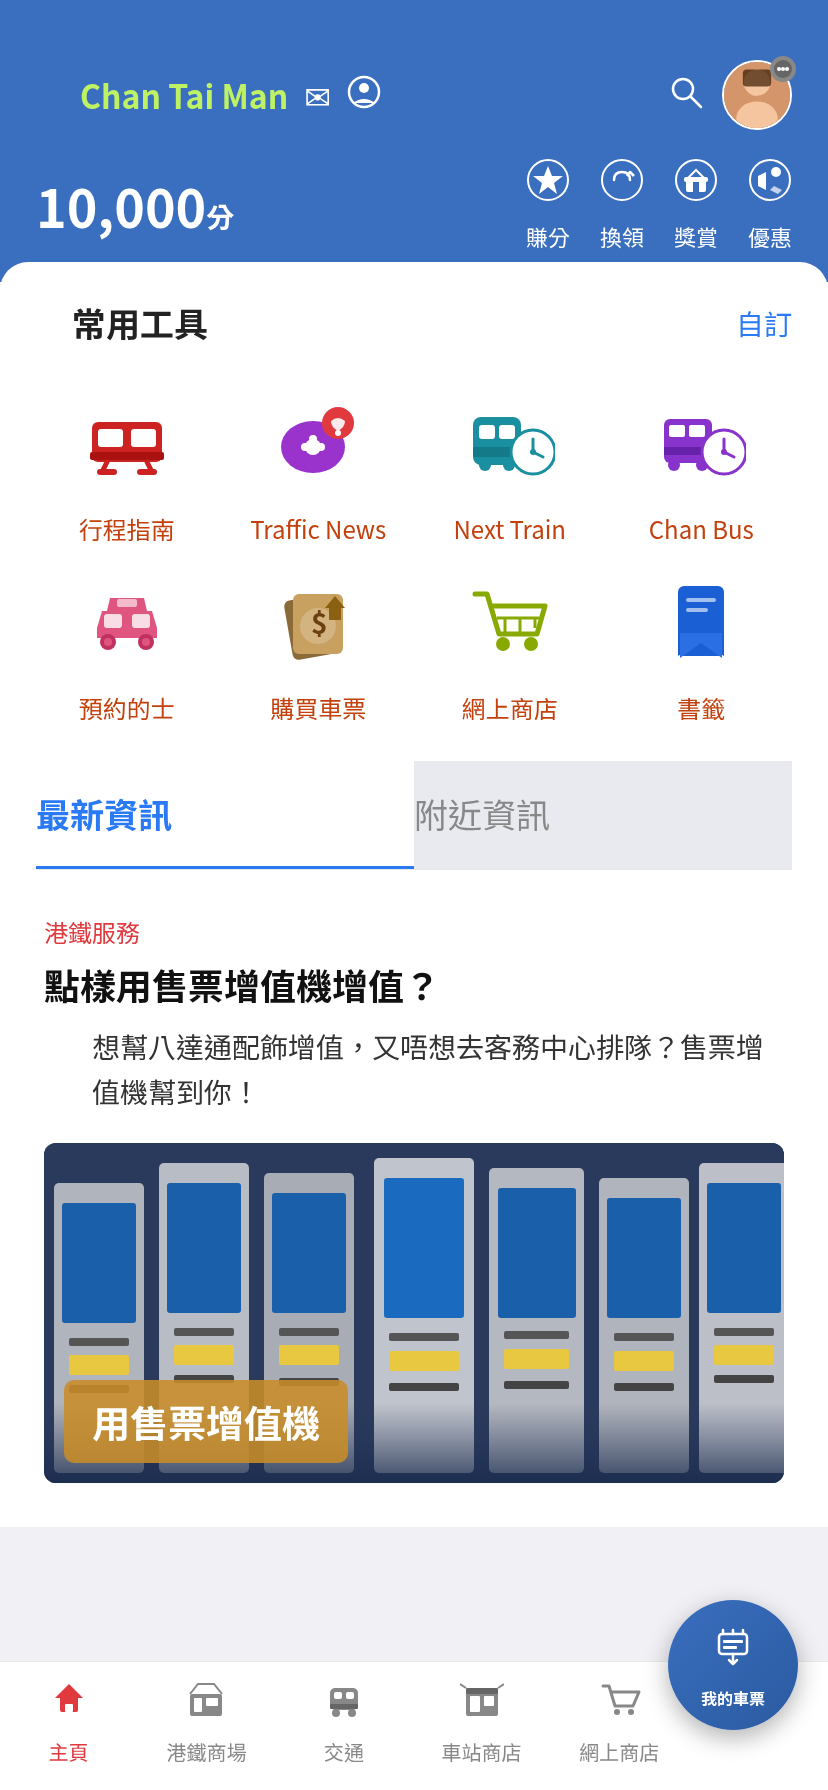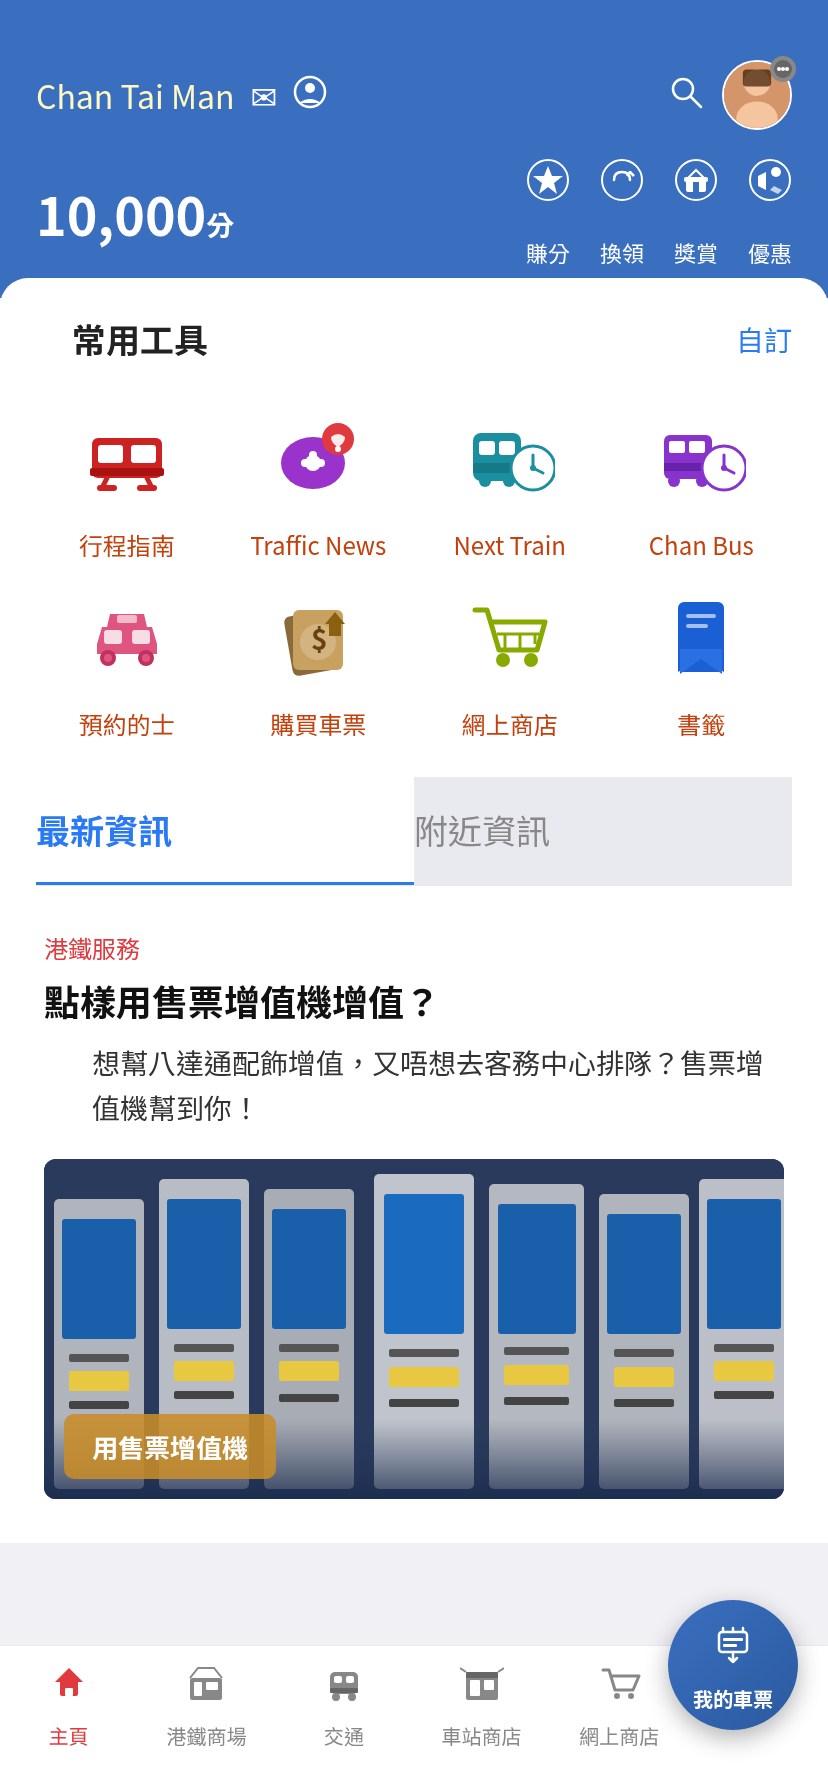"Chan Tai Man" .user-name { color: #fef9c3 -> #bef264; font-weight: normal -> bold; margin-left: none -> 44px }
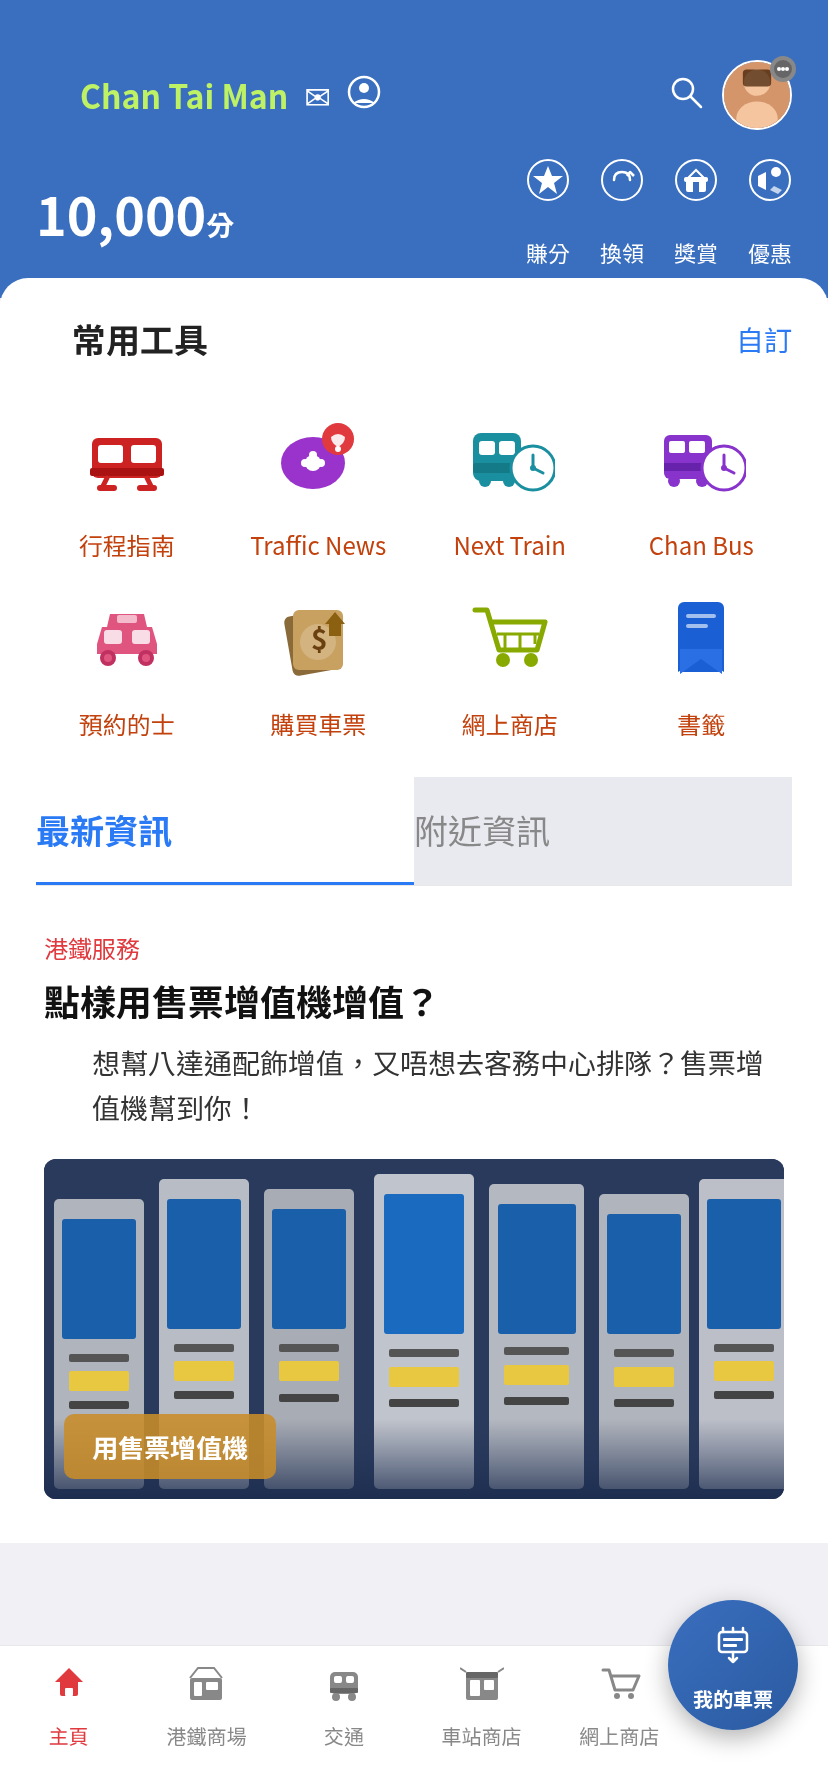"賺分" .quick-action { gap: 24px -> 8px }
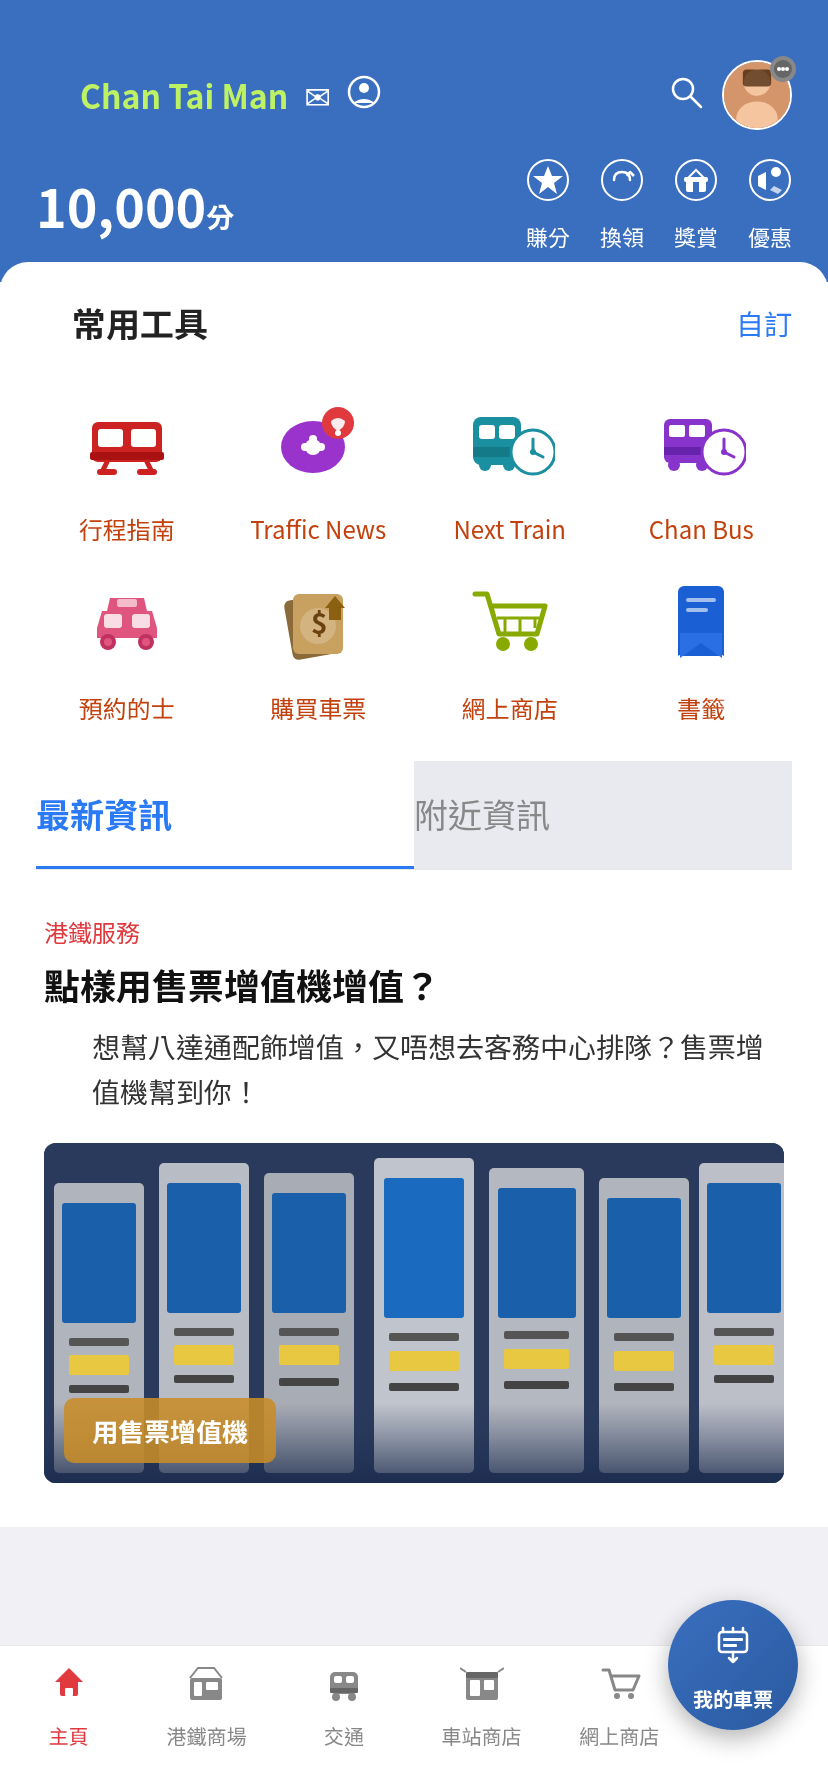"用售票增值機" div { font-size: 26px -> 38px }
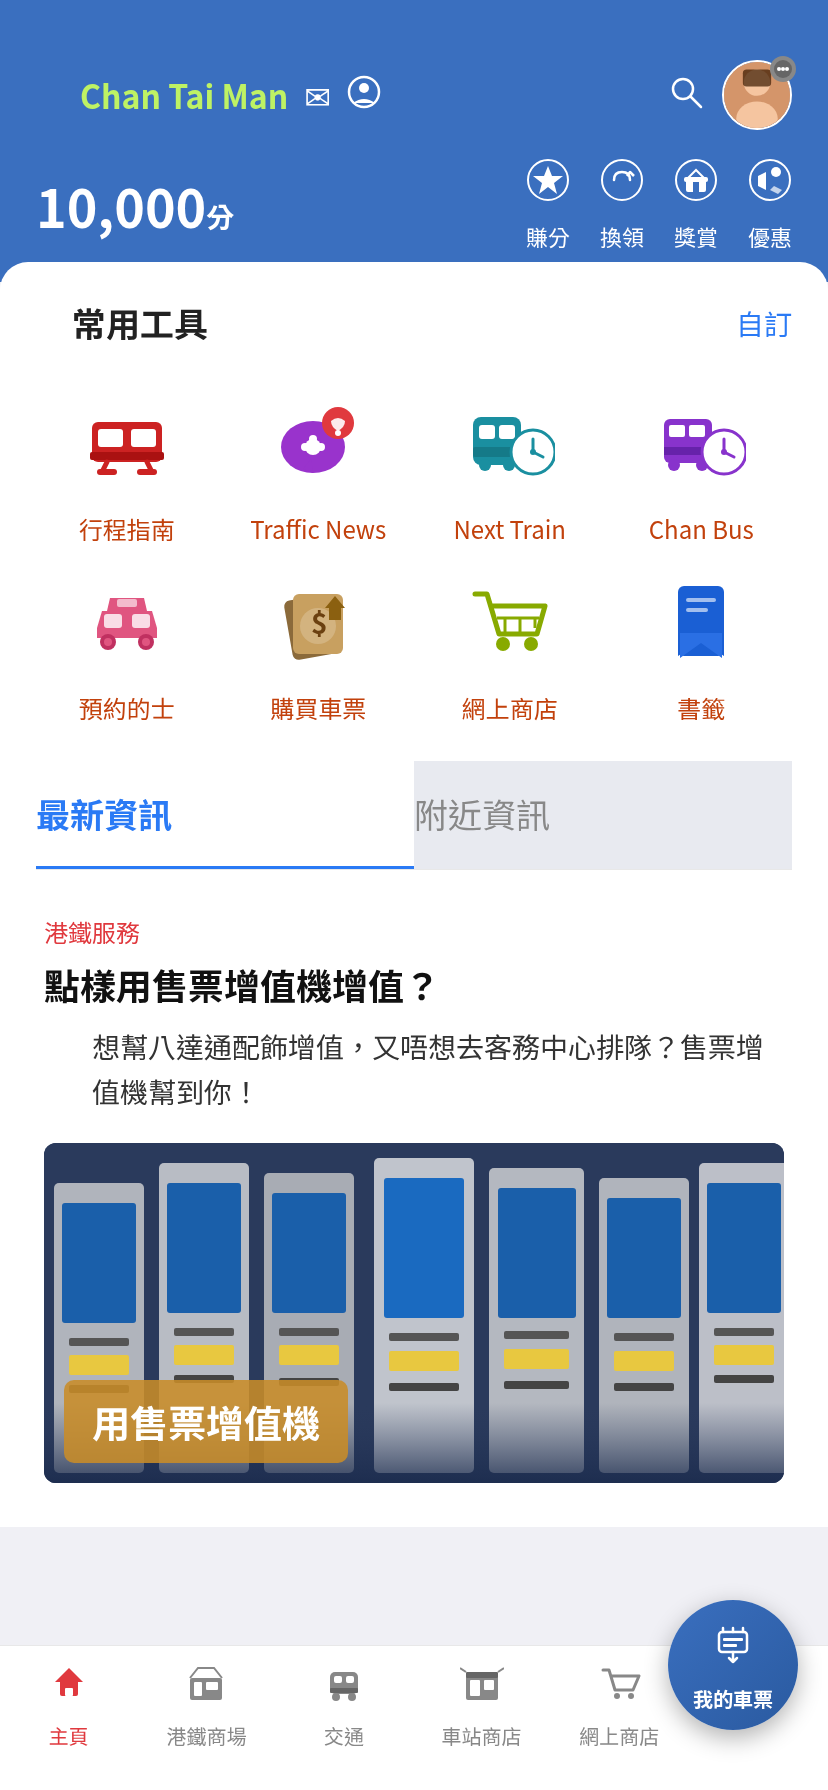"我的車票" .float-btn-label { font-size: 20px -> 16px }
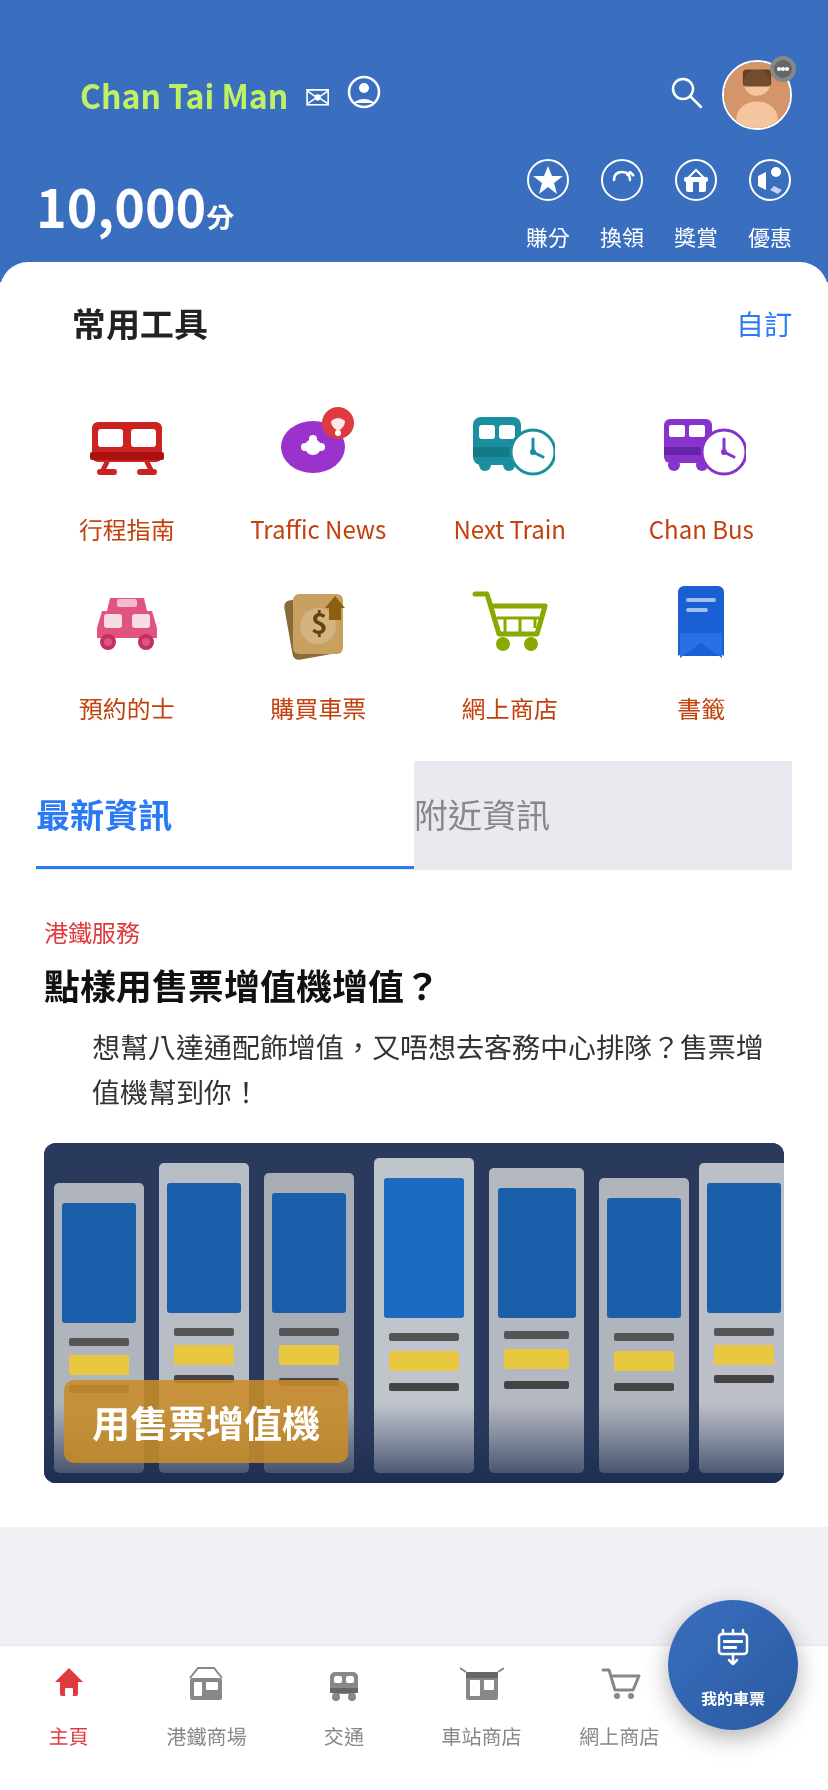"主頁" .bottom-nav { padding: 14px 0 40px 0 -> 14px 0 24px 0 }
